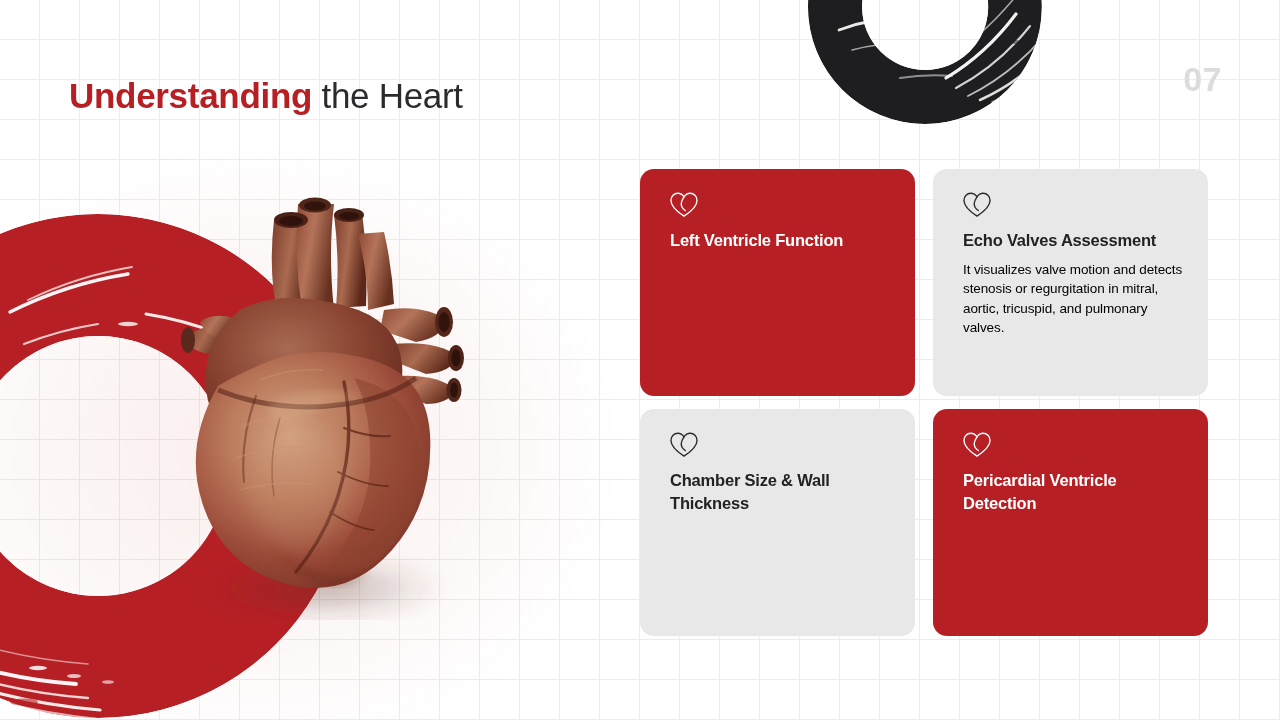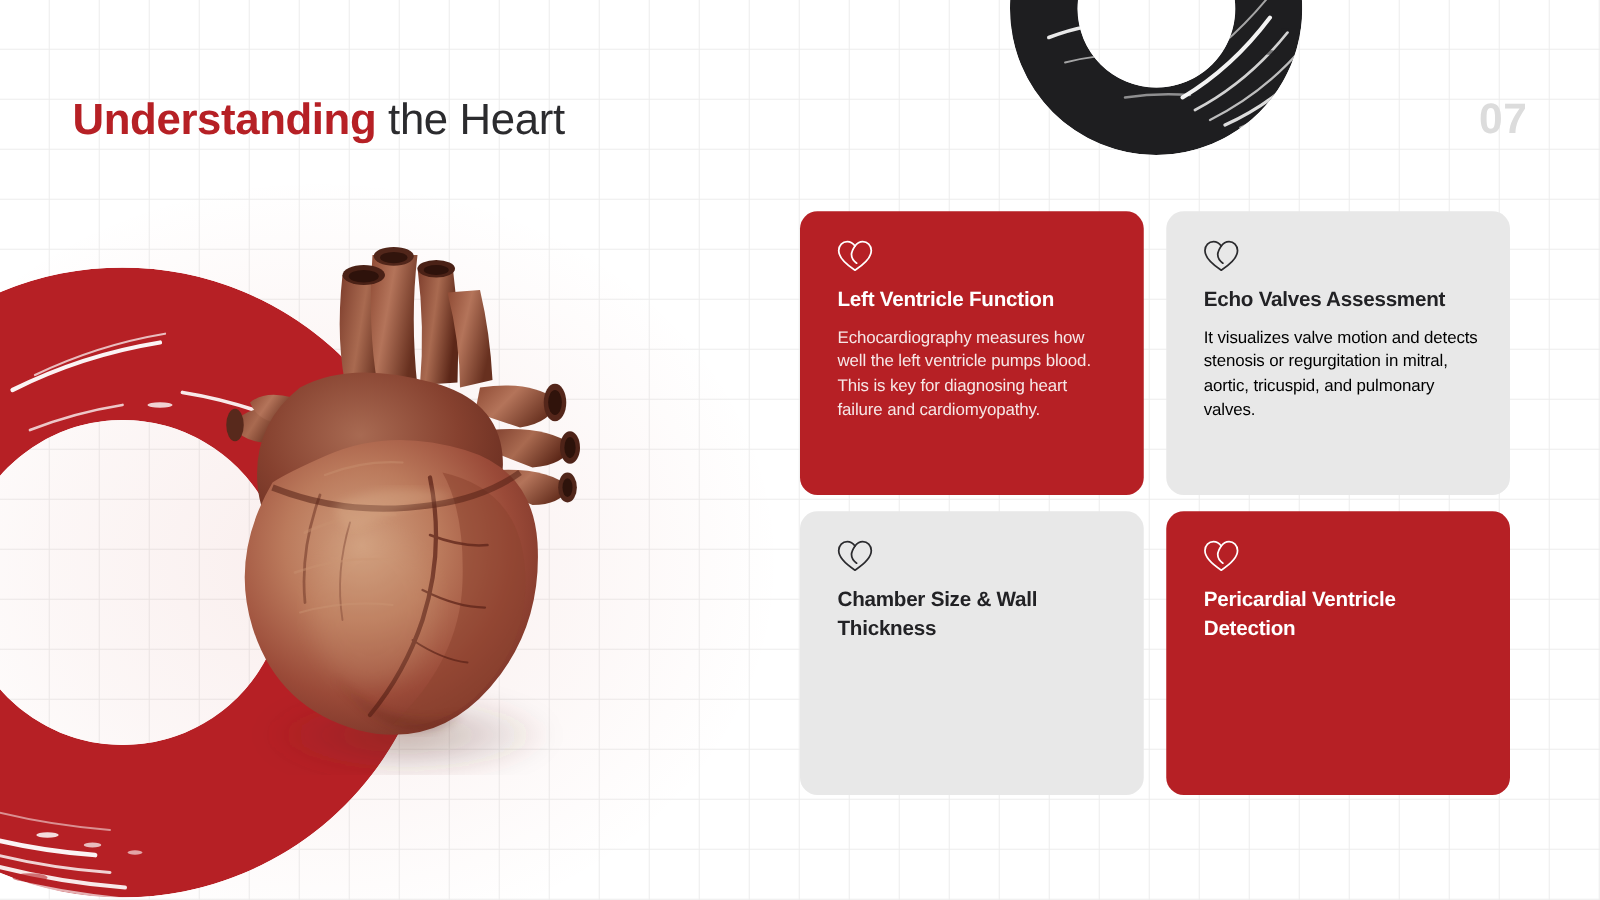"Understanding the Heart" .title { left: 58px -> 69px }
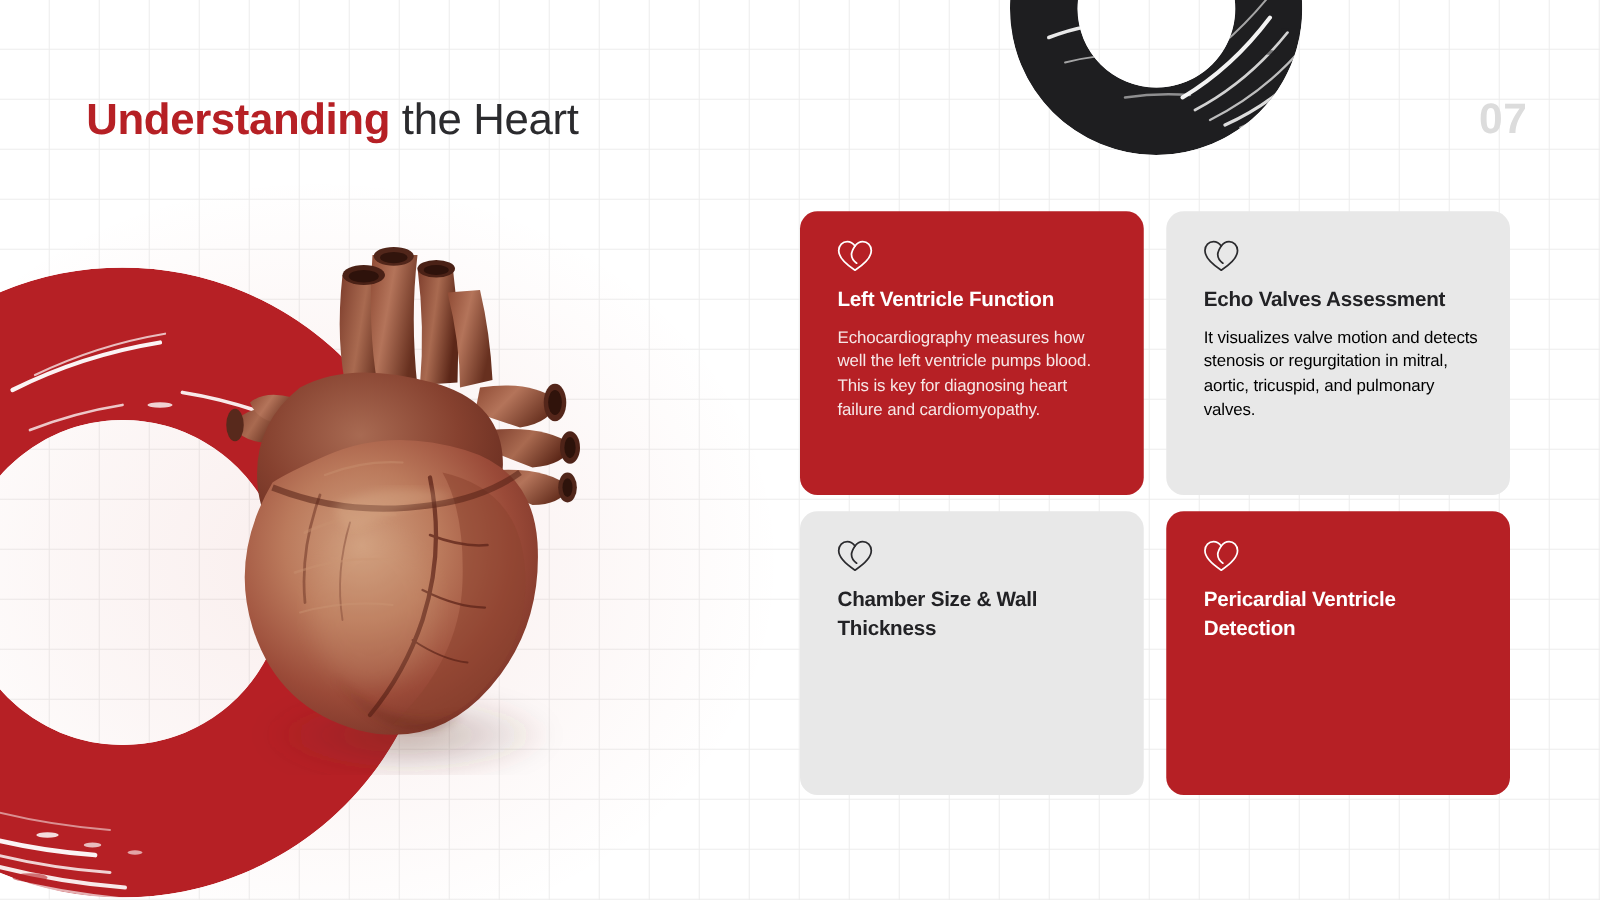"07" .page-num { top: 78px -> 62px }
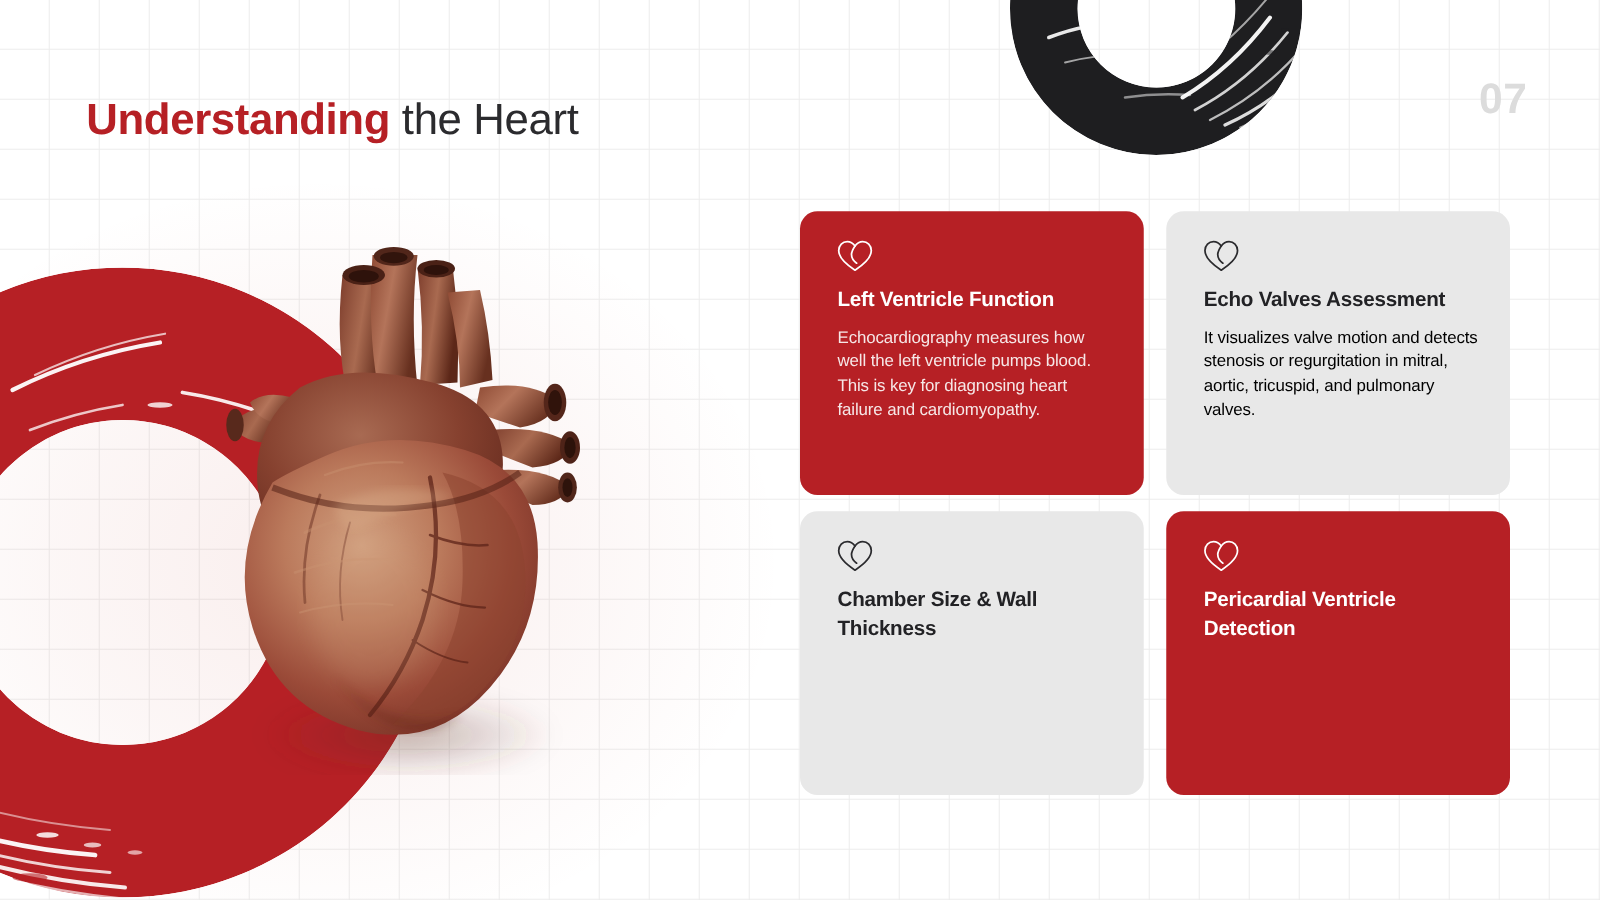"Echocardiography measures how well the" p.card-body { html: <p>Echocardiography measures how well the left ventricle pumps blood. This is key for diagnosing heart failure and cardiomyopathy.</p> -> none }
